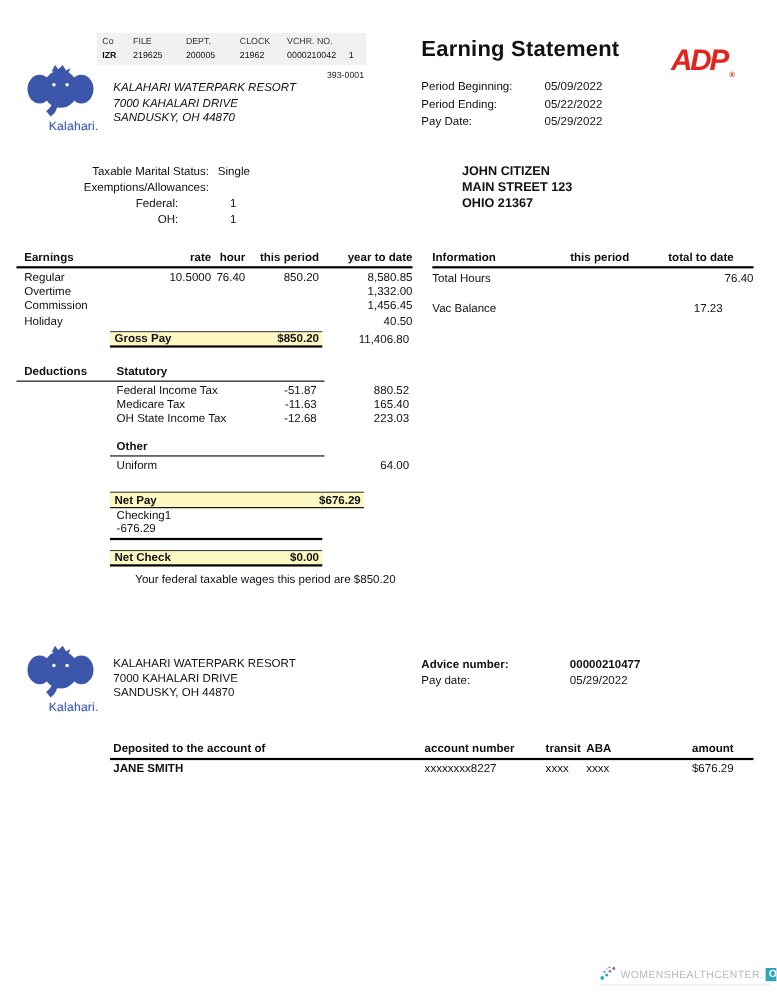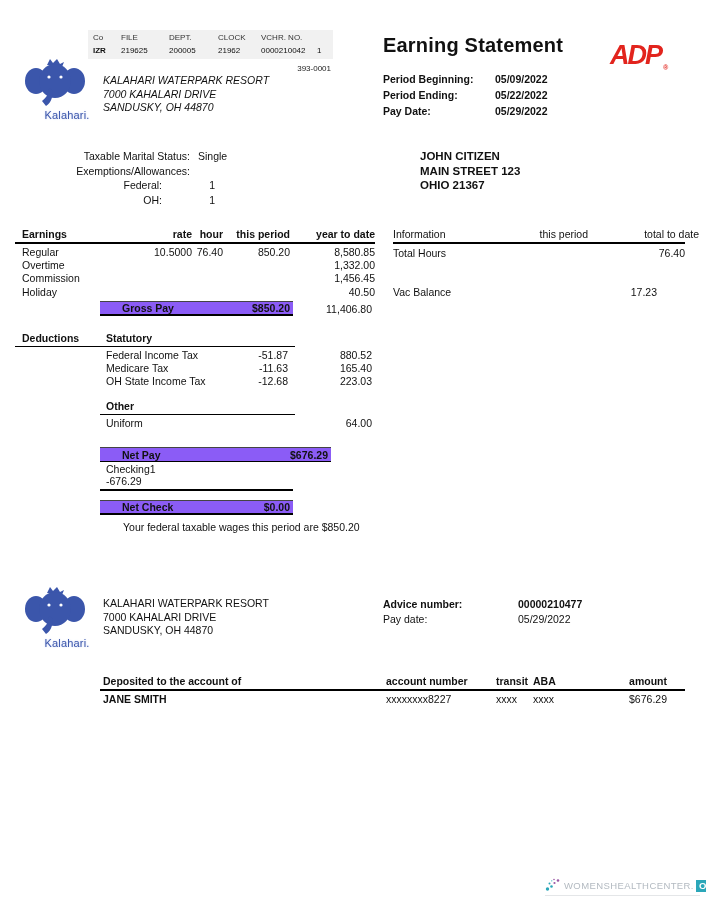"Period Beginning:" .kv { font-weight: bold -> none }
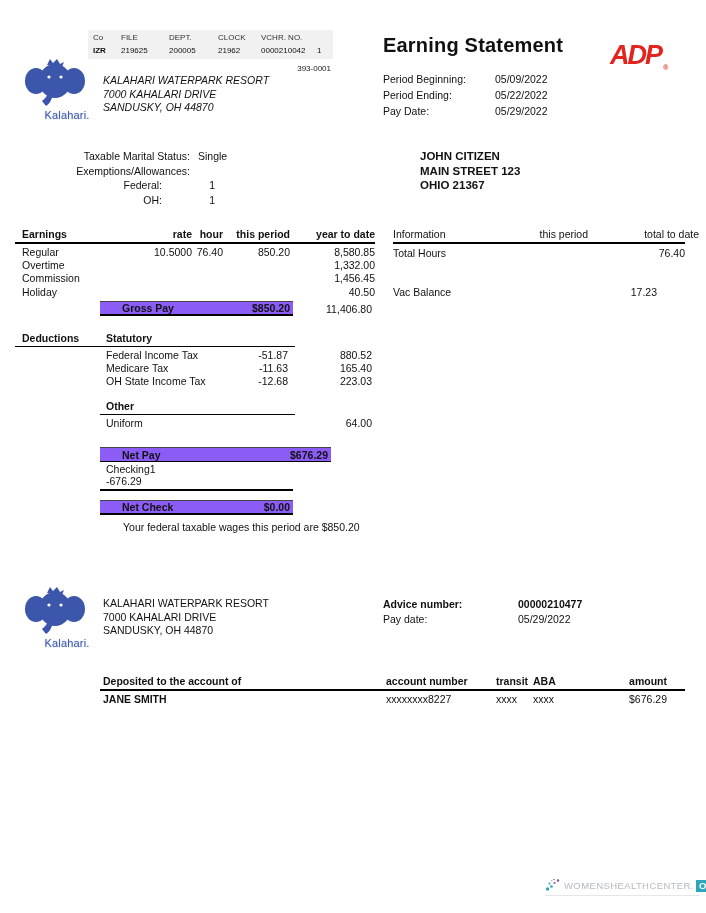"Information" .b-head { font-weight: normal -> bold; gap: 16px -> none }
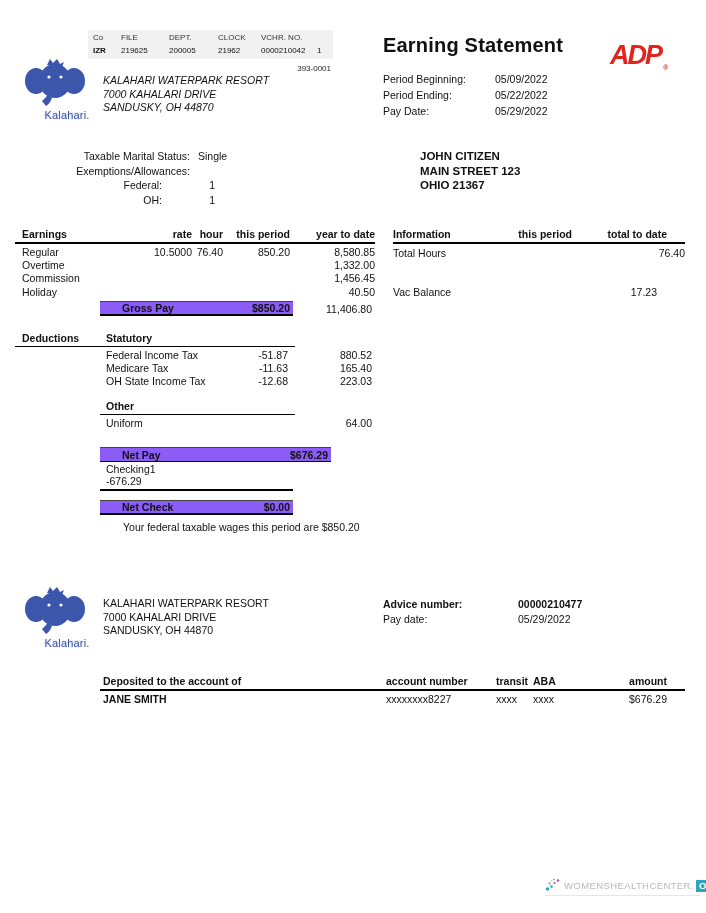"Vac Balance" div.b-row { margin-top: 26px -> 15px }
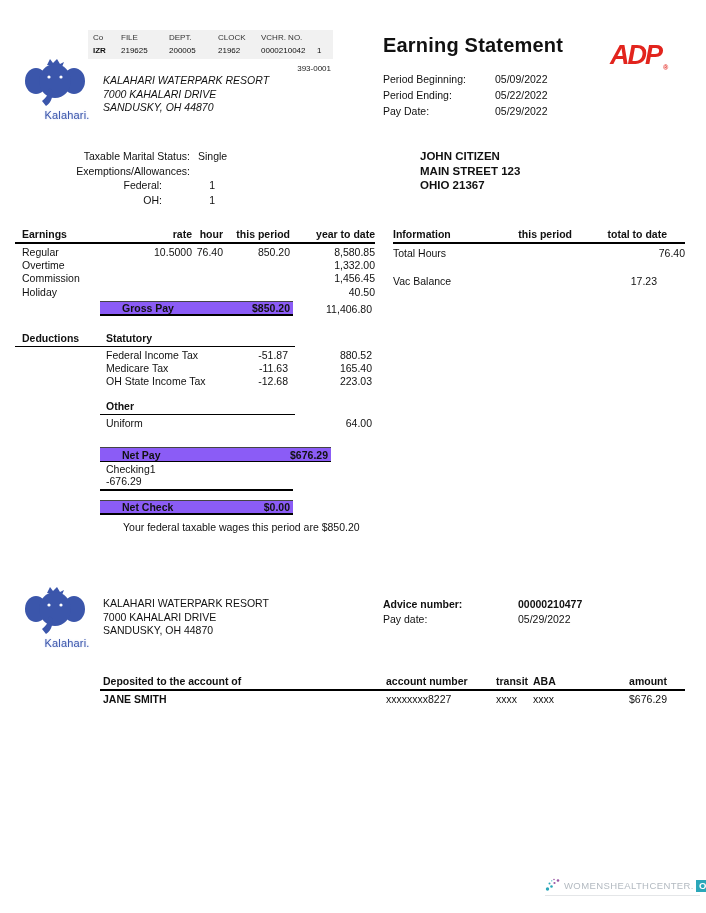"Gross Pay" .band { background: #8b5cf6 -> #fef9c3; padding: 1px 3px 1px 22px -> 1px 3px 1px 4px }
